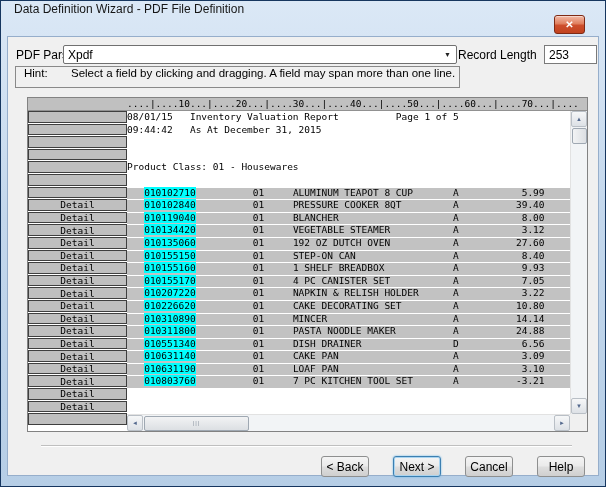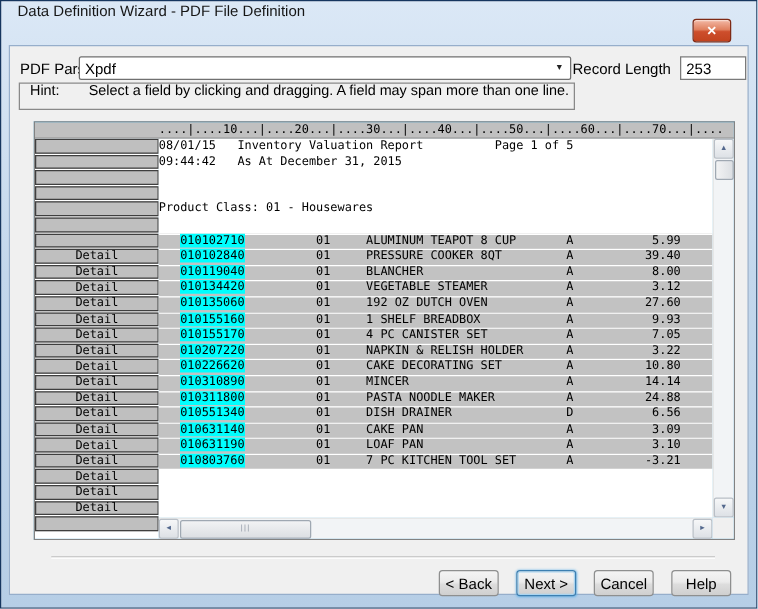"010155150 01 STEP-ON CAN A" div.line { html: none -> <div><span> </span><span>010155150</span><span> 01 STEP-ON CAN A 8.40</span></div> }
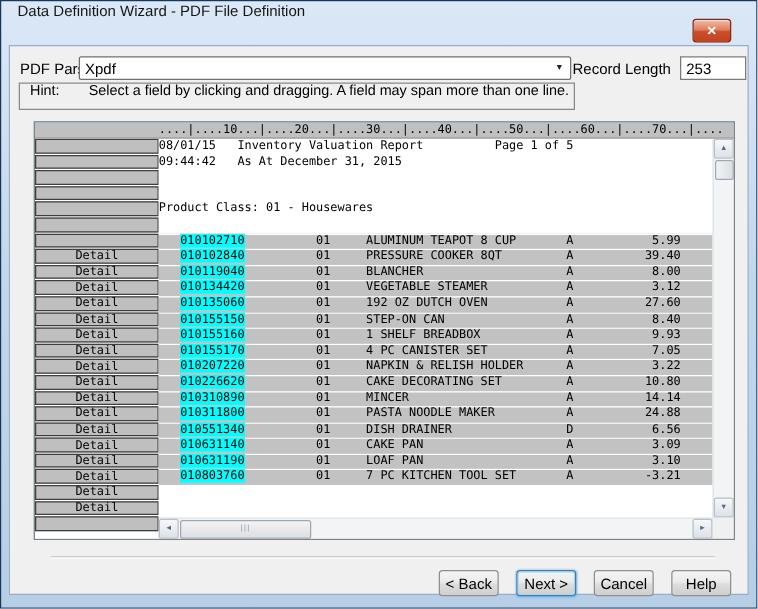"< Back" .btn-row { gap: 14px -> 24px }
